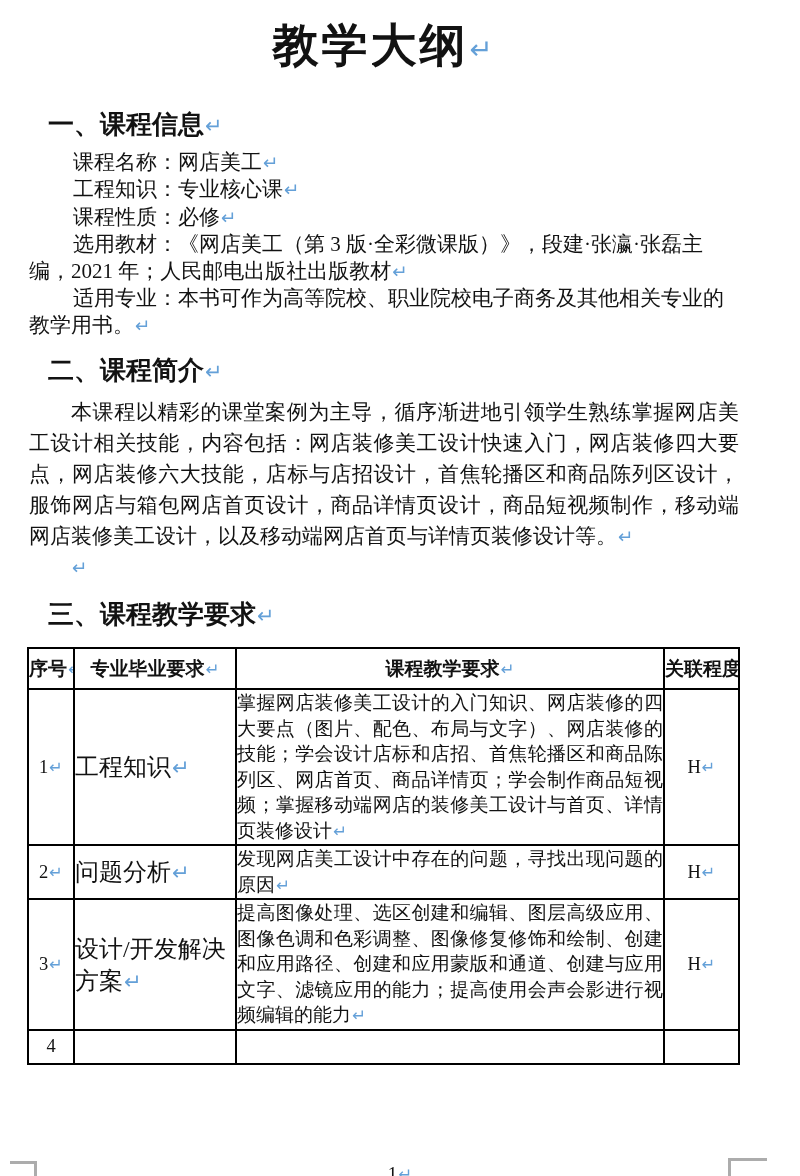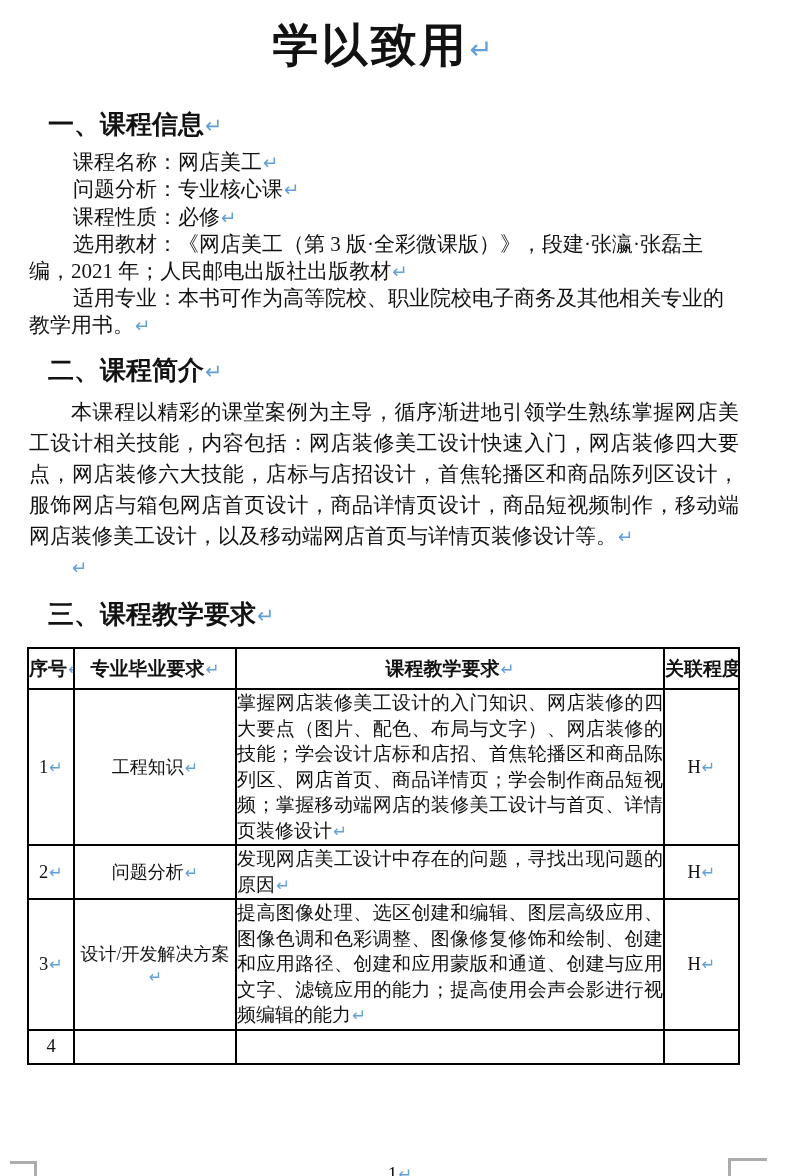"学以致用" span { text: 学以致用 -> 教学大纲 }
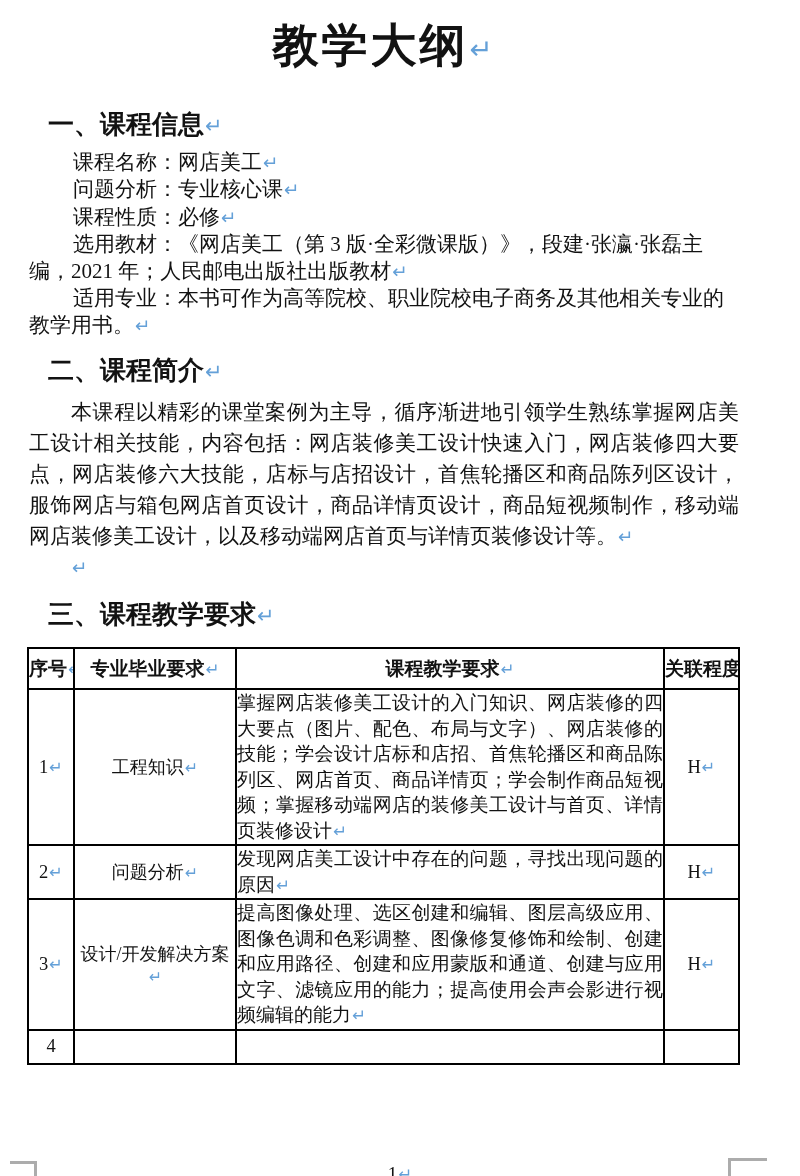"问题分析：" span.lbl { text: 问题分析 -> 工程知识 }
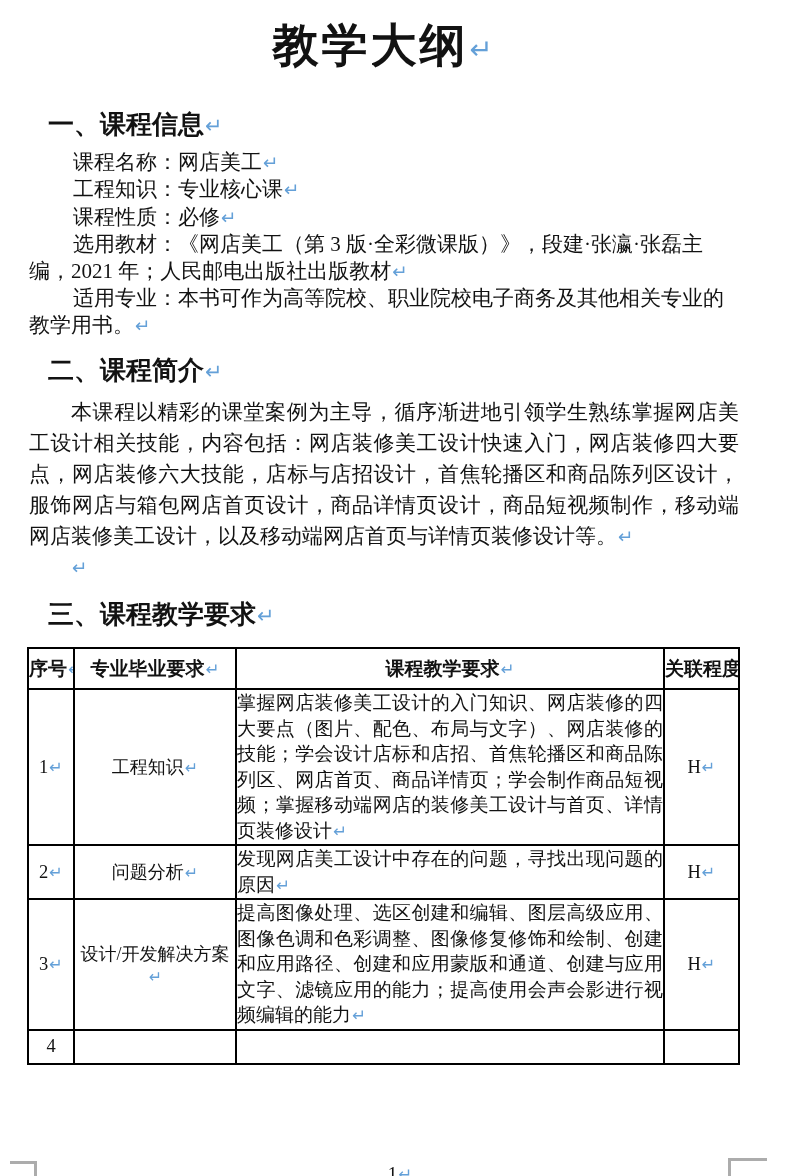"工程知识↵" .cell-req { font-size: 18px -> 24px; text-align: center -> none }
